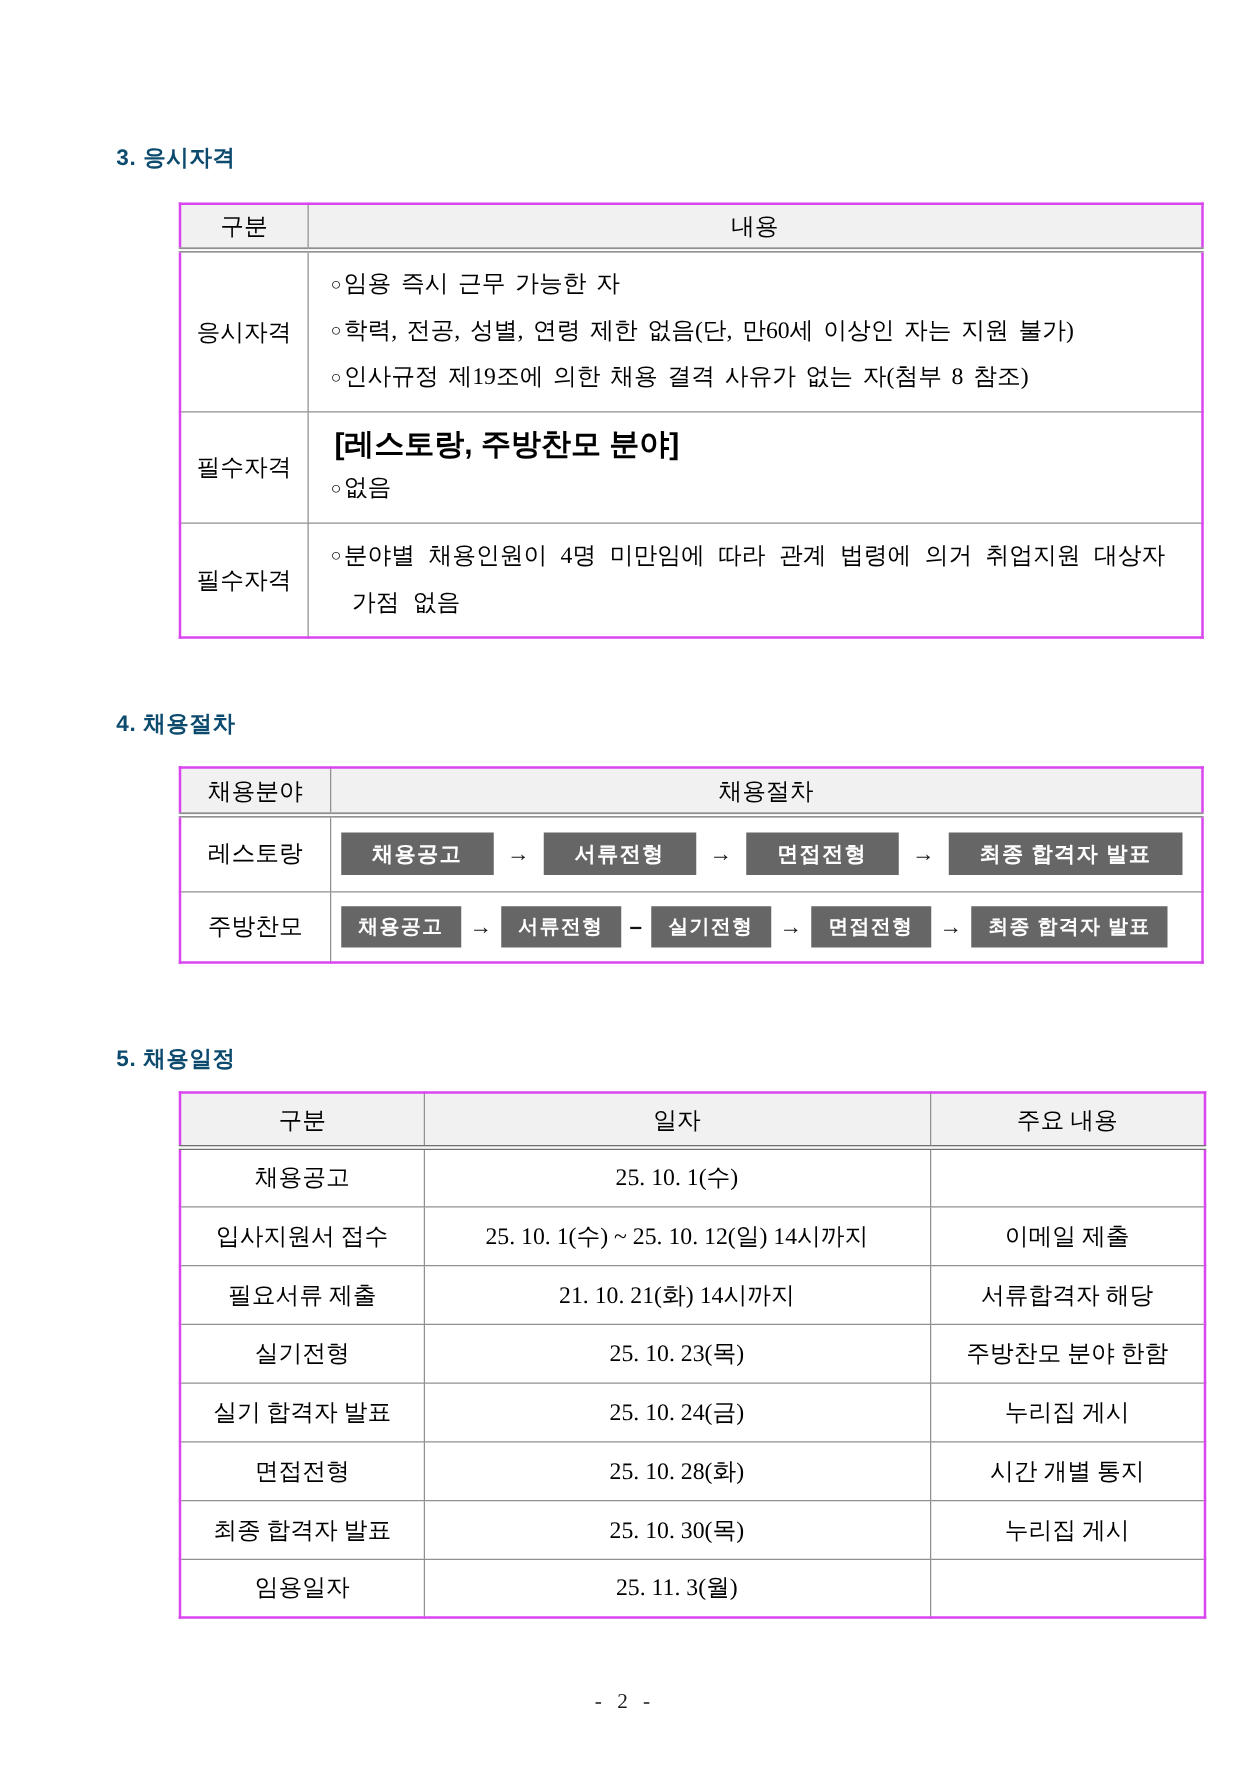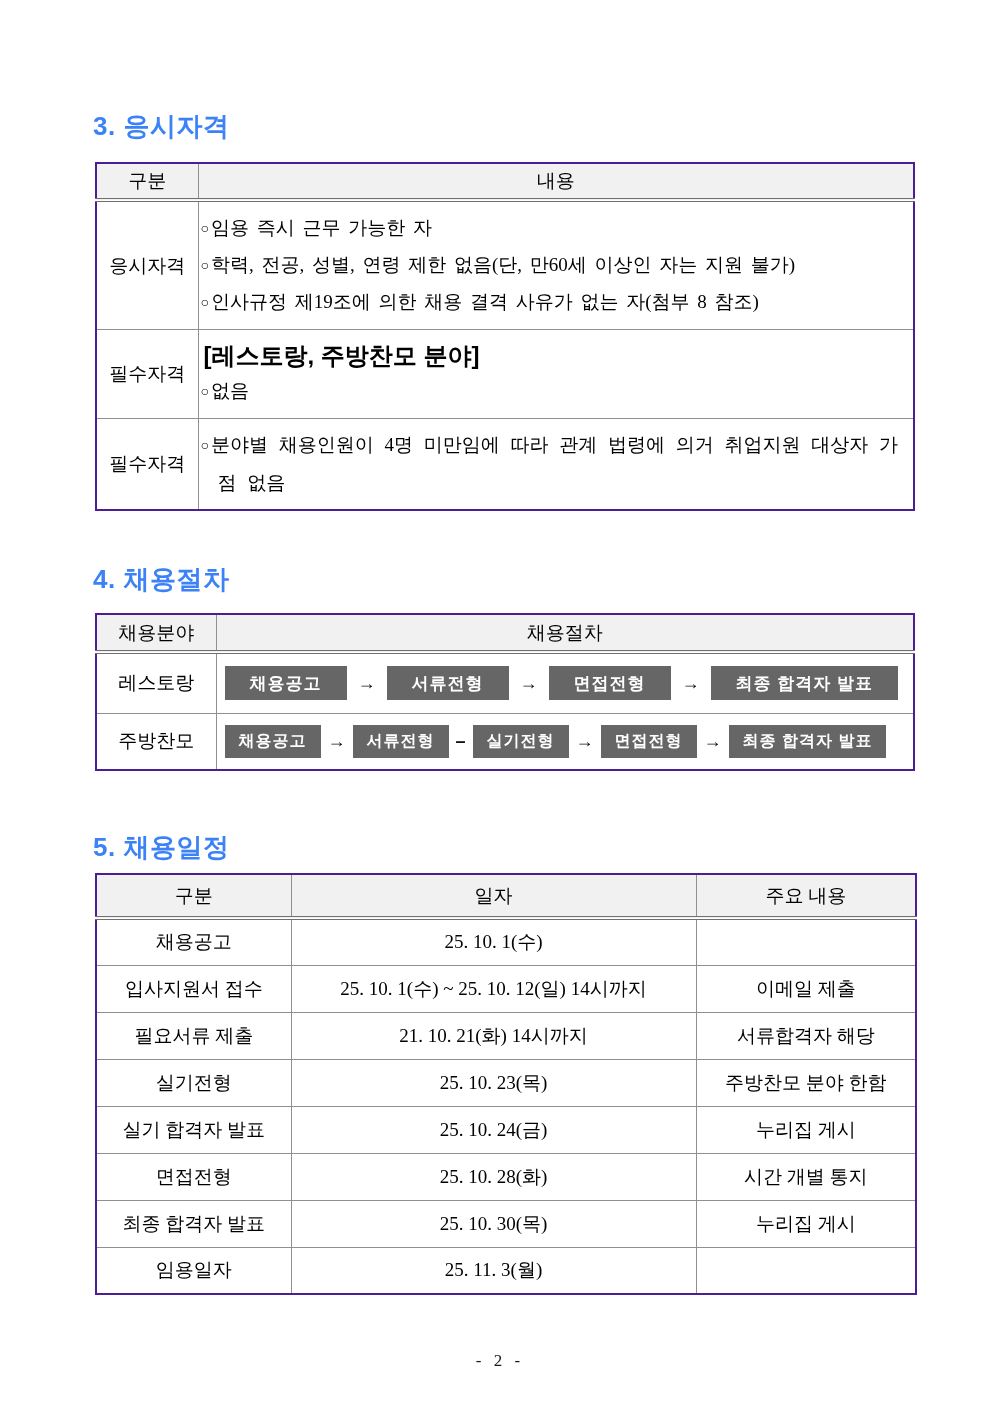"3. 응시자격" .section-title { color: #3b82f6 -> #0c4a6e; font-size: 26px -> 18px }
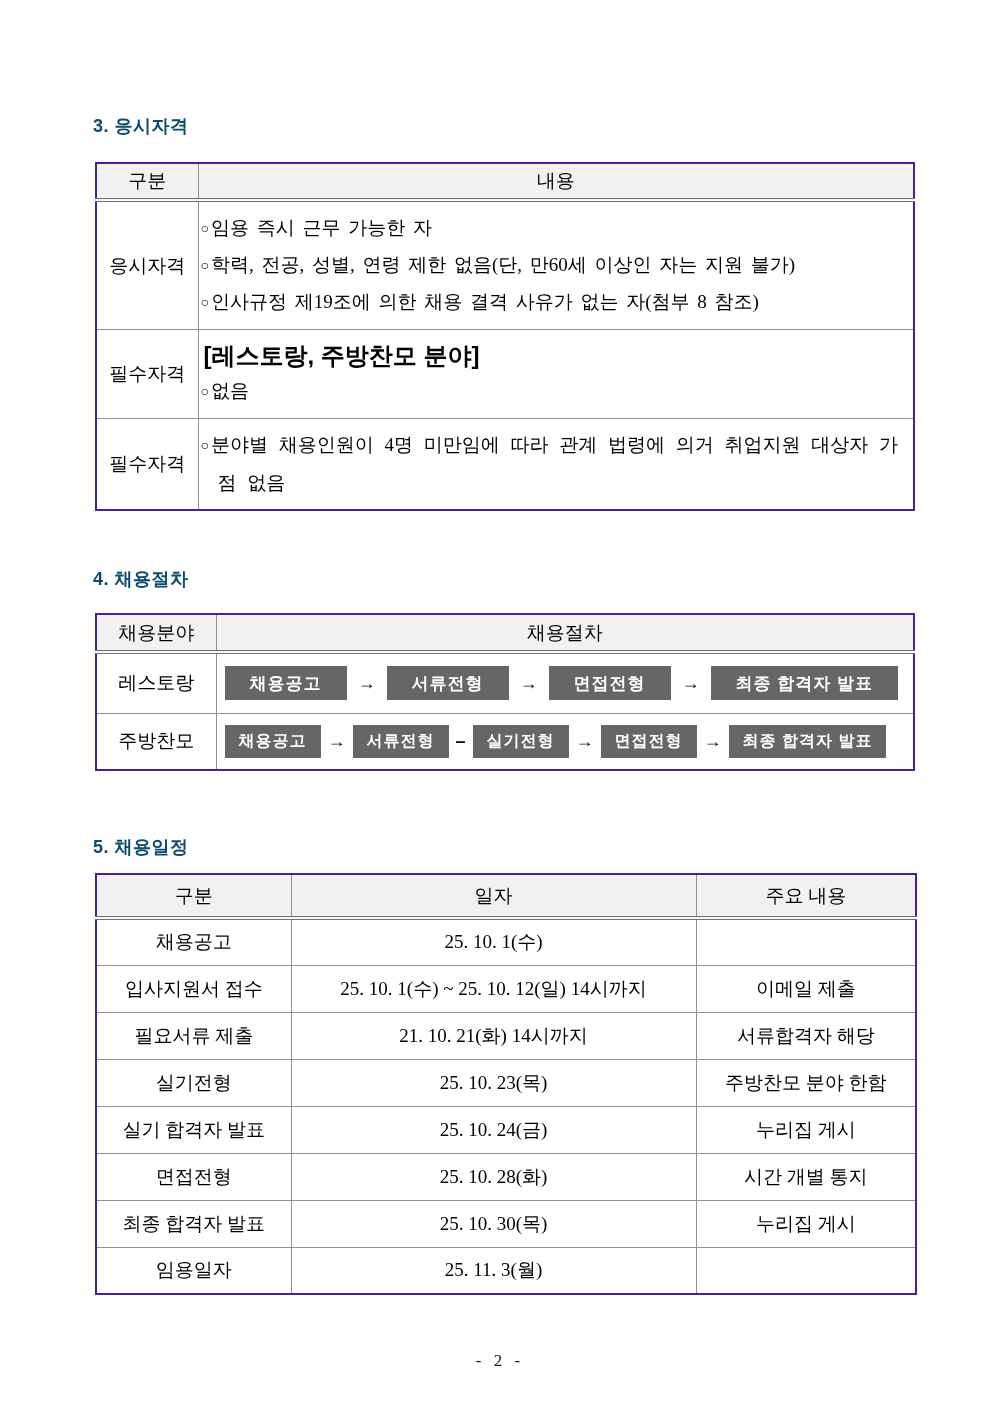"구분" table { border: 2px solid #4c1d95 -> 2px solid #d946ef; margin-left: none -> 48px }
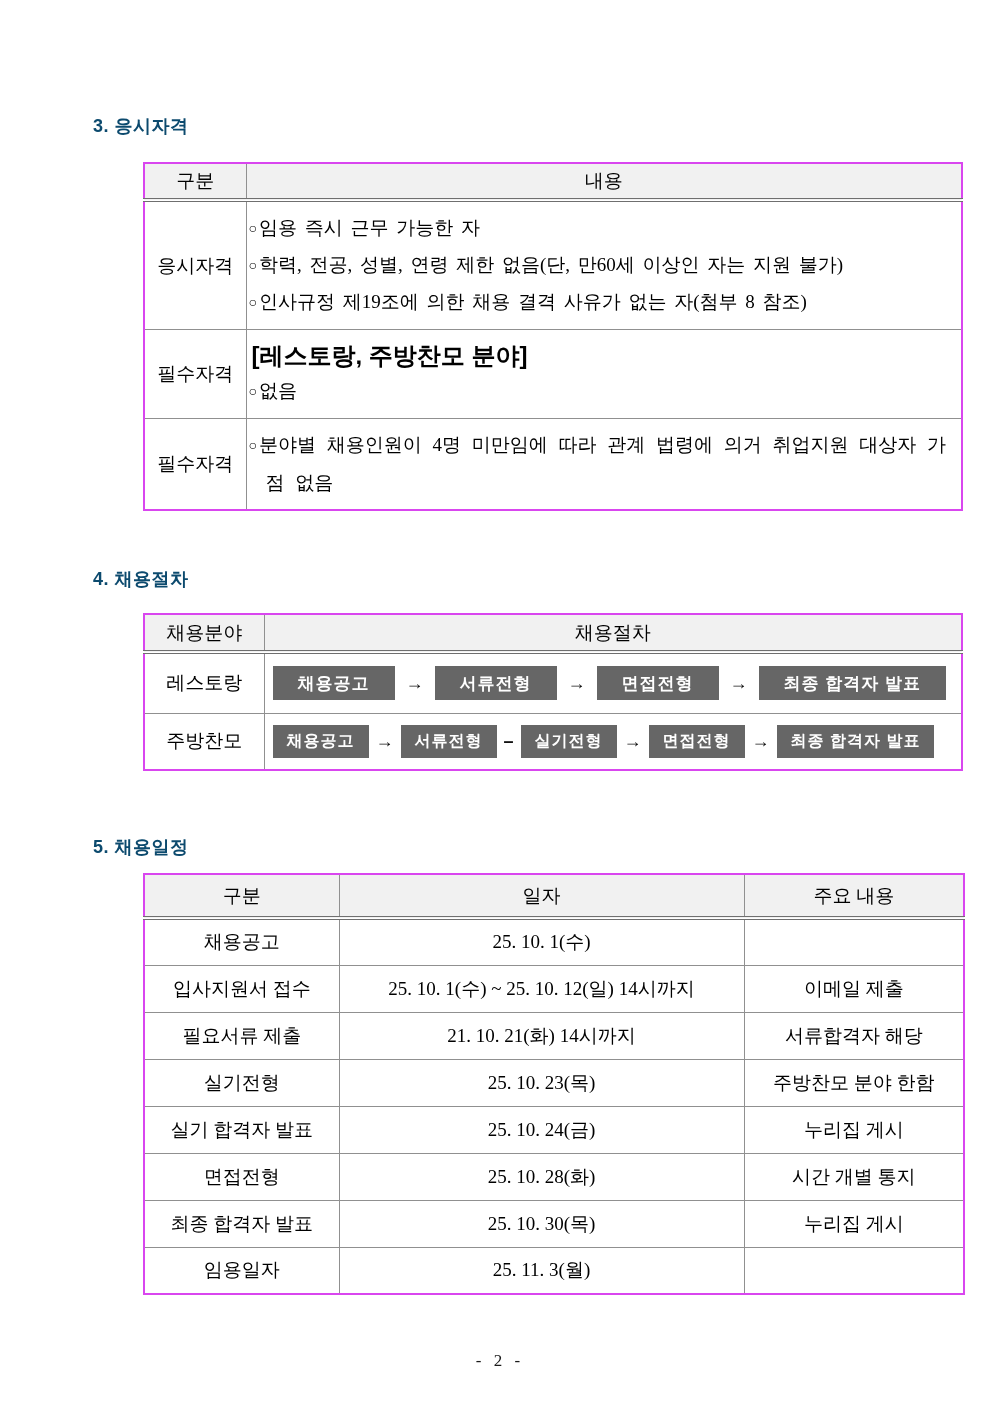"○ 임용 즉시 근무 가능한" .tbl-qual td.content-cell { padding: 8px 10px 8px 2px -> 8px 10px 8px 18px }
